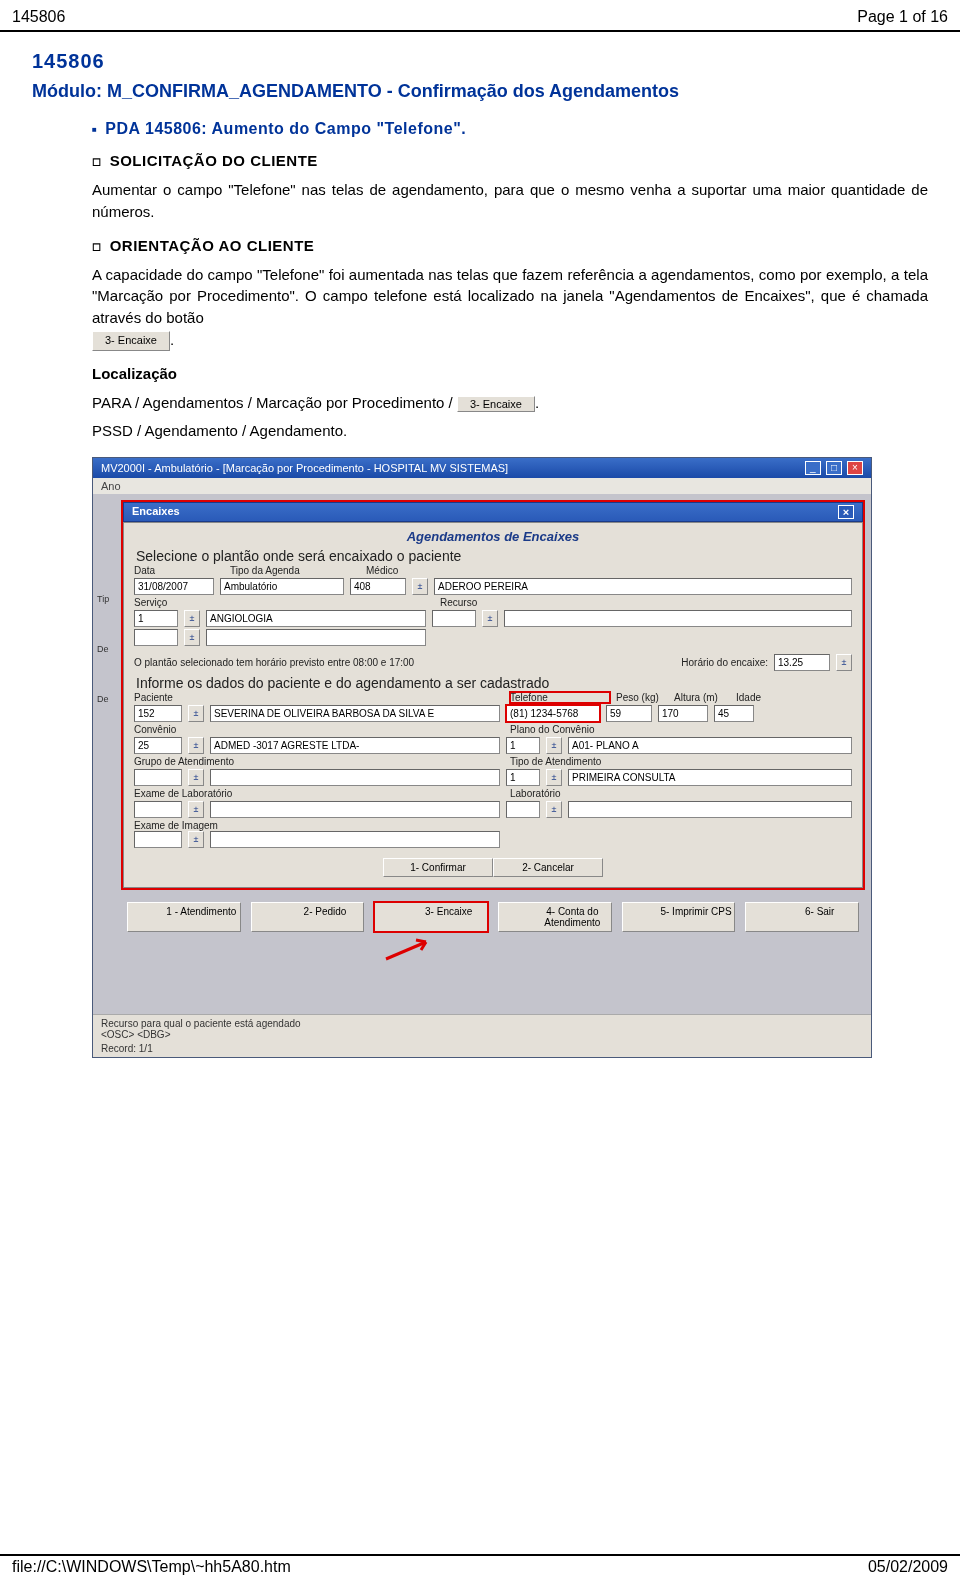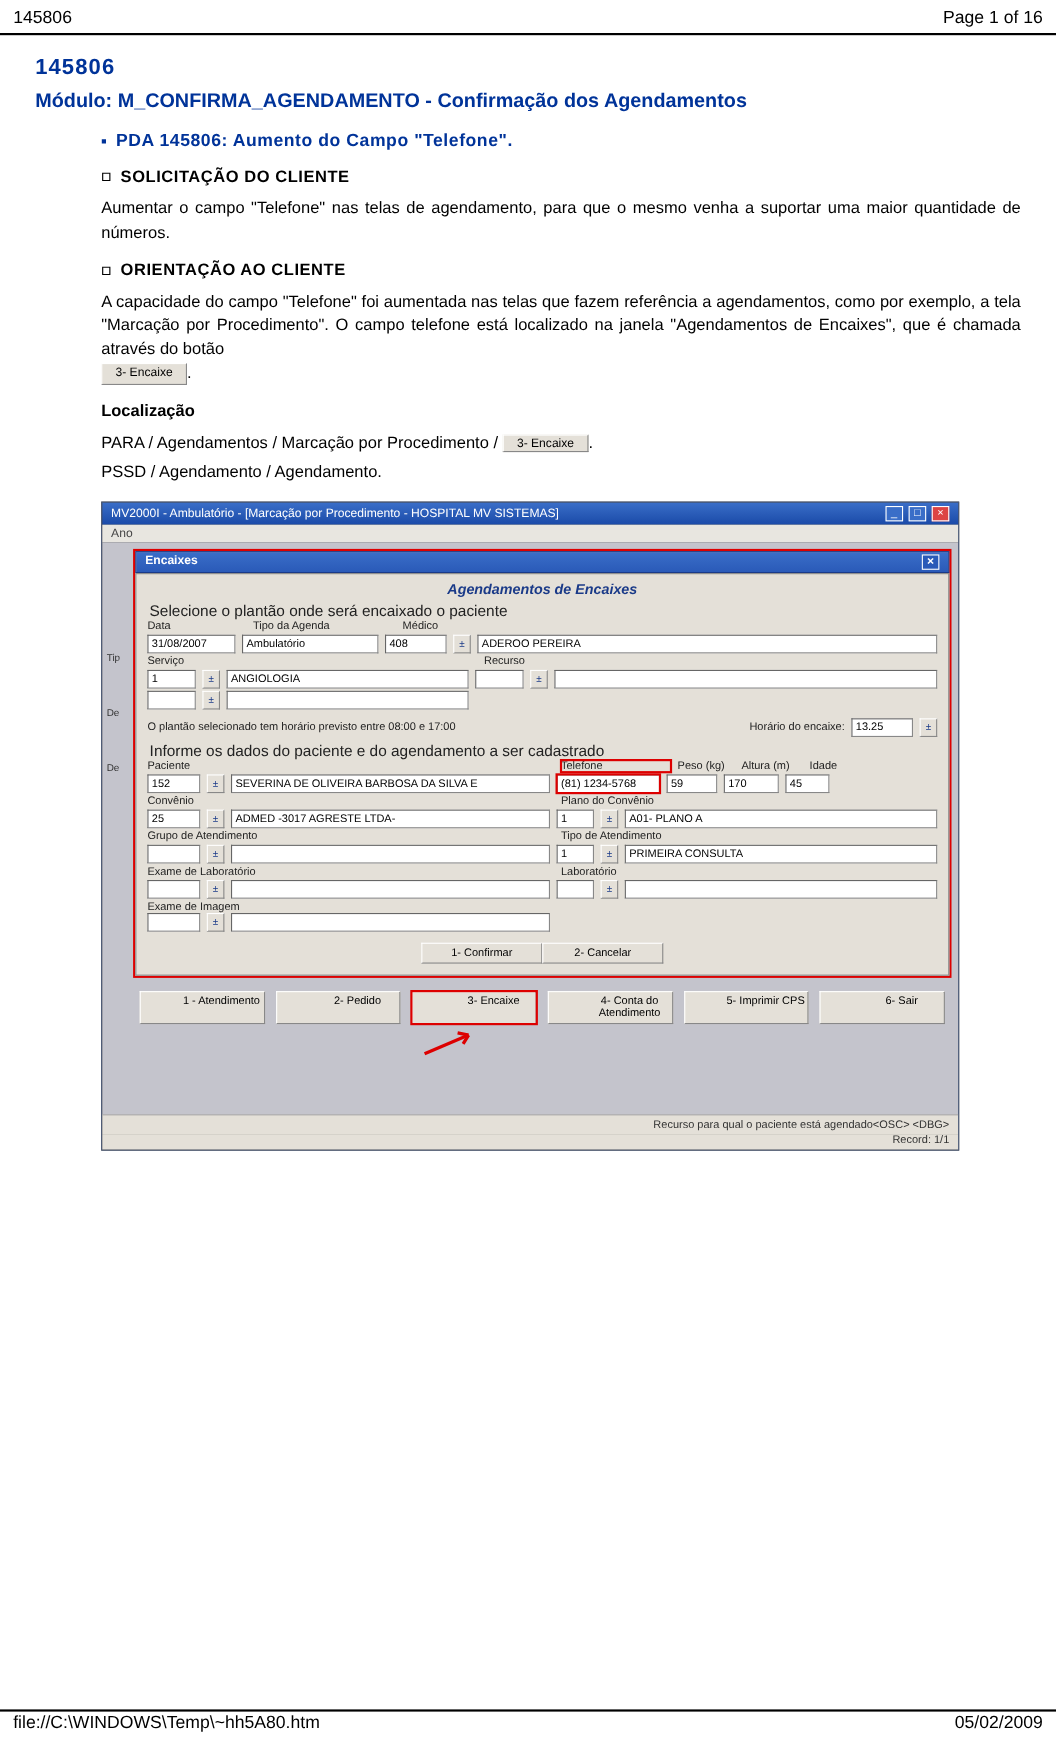"Recurso para qual o paciente" .ss-status { flex-direction: none -> column; justify-content: flex-end -> space-between }
